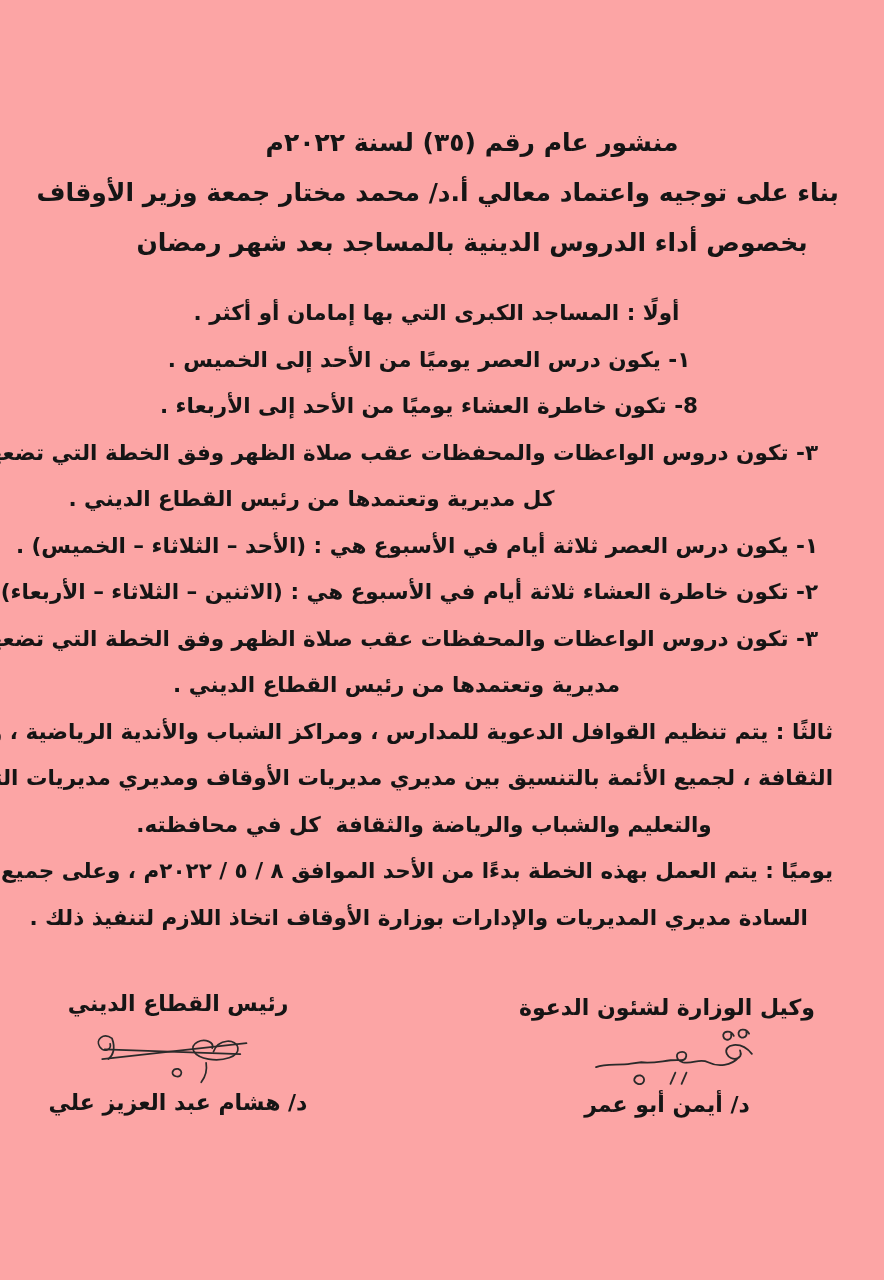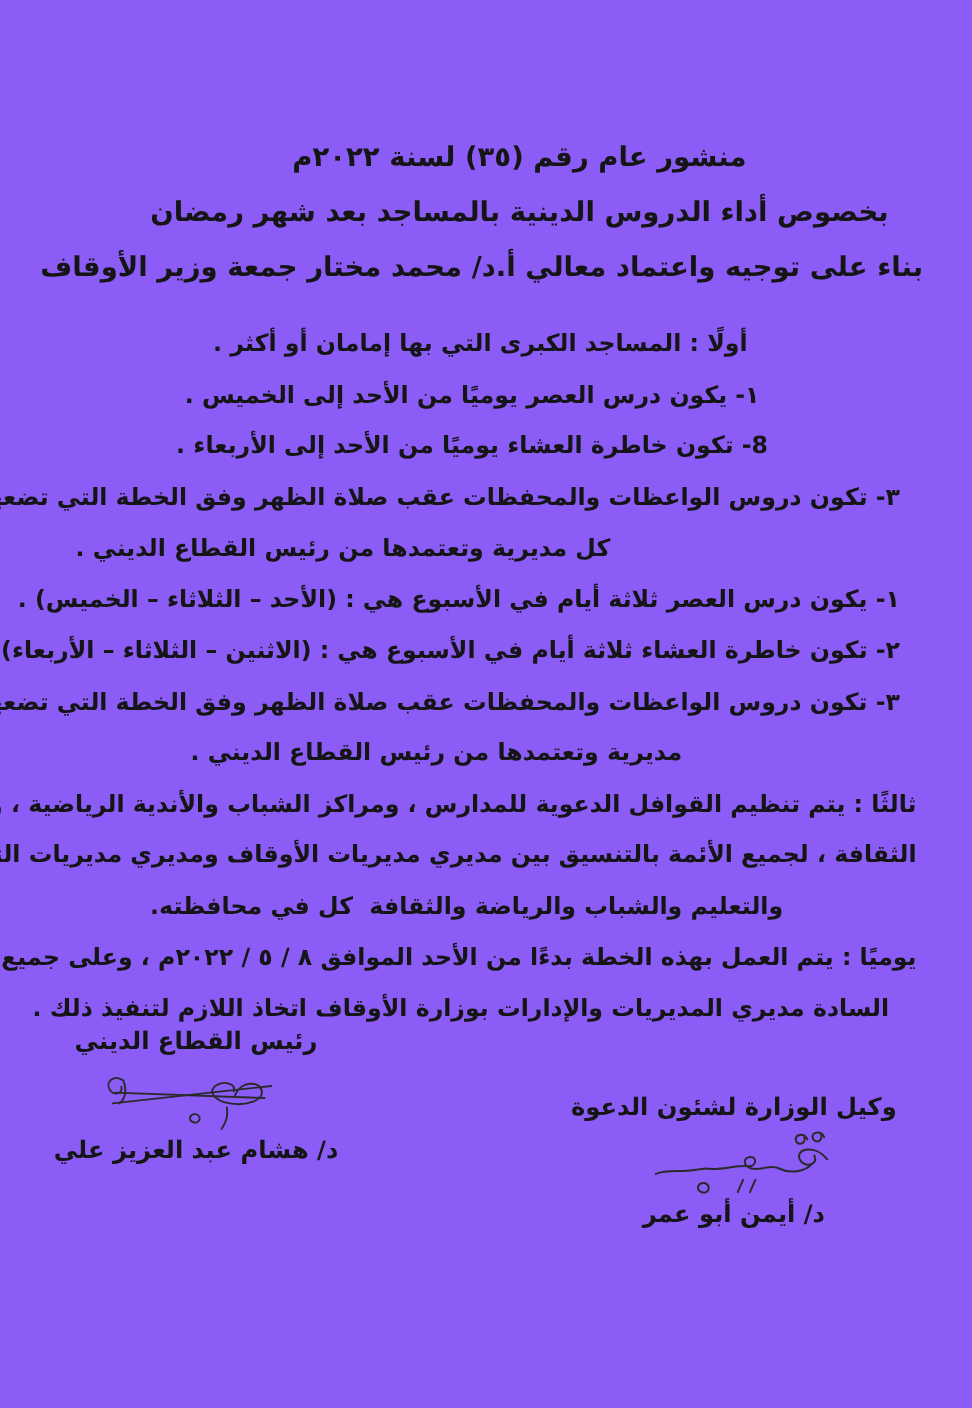"منشور عام رقم (٣٥) لسنة" .page { background: #8b5cf6 -> #fca5a5 }
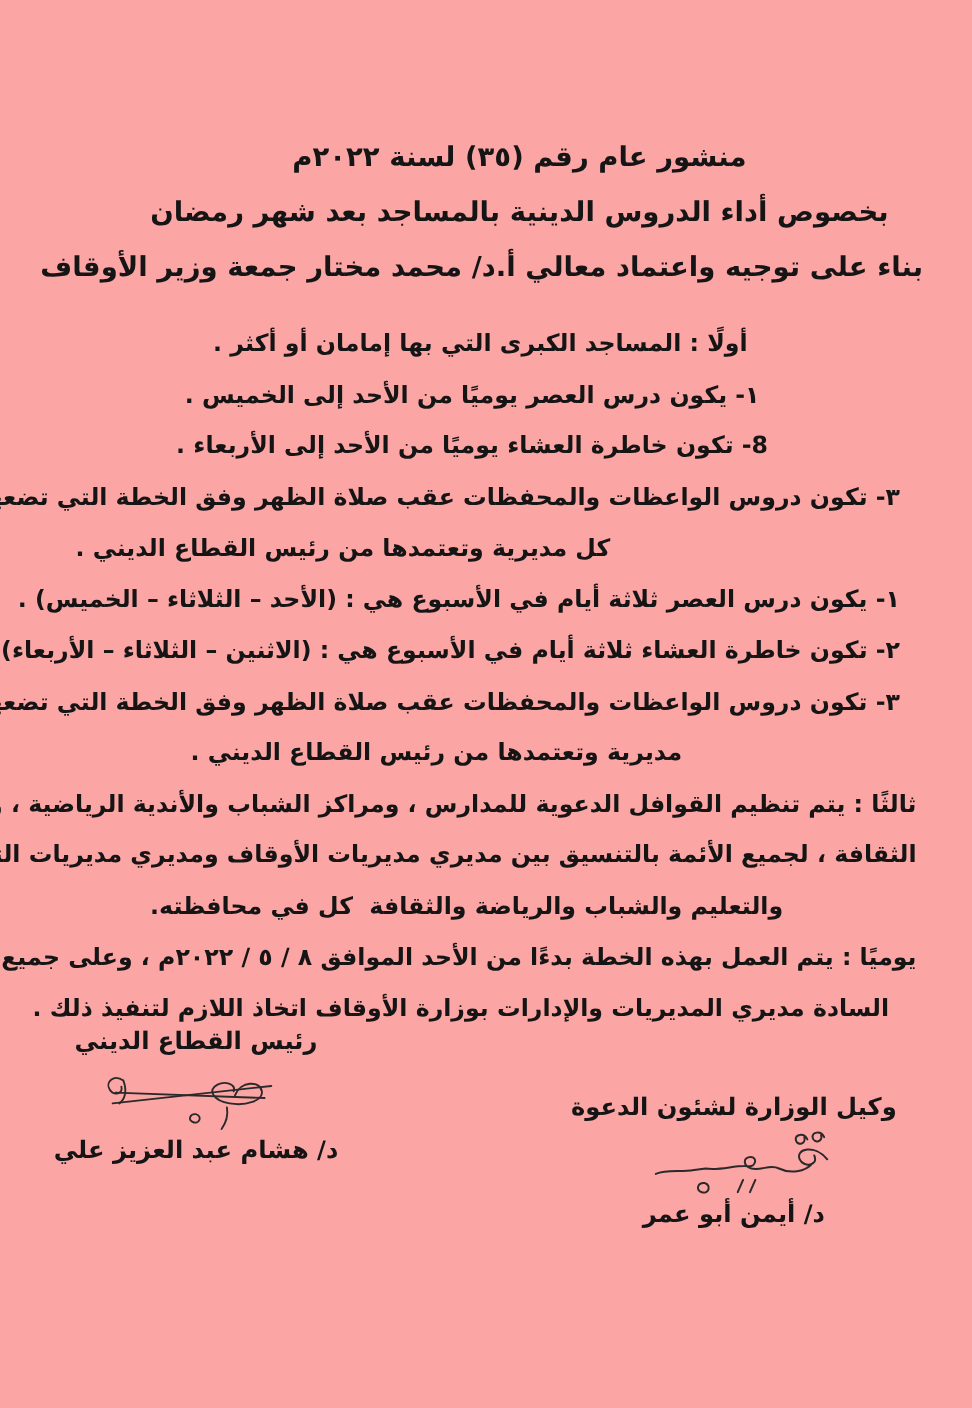"بخصوص أداء الدروس الدينية بالمساجد" div.h-line { order: before "بناء على توجيه واعتماد معالي" -> after "بناء على توجيه واعتماد معالي" }
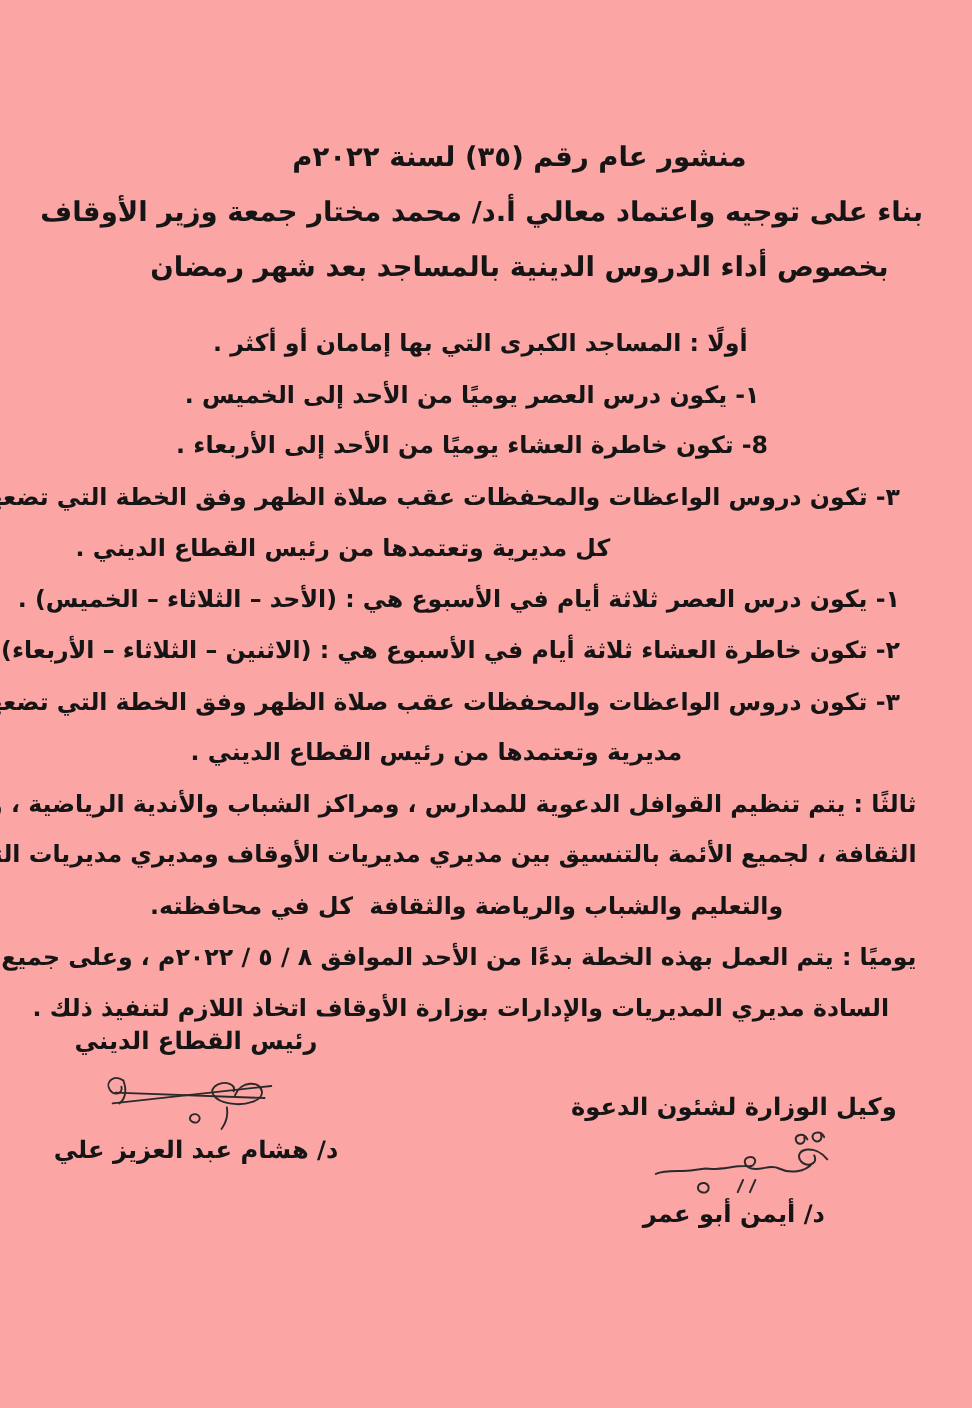"رئيس القطاع الديني" .sig-left { top: 932px -> 988px }
